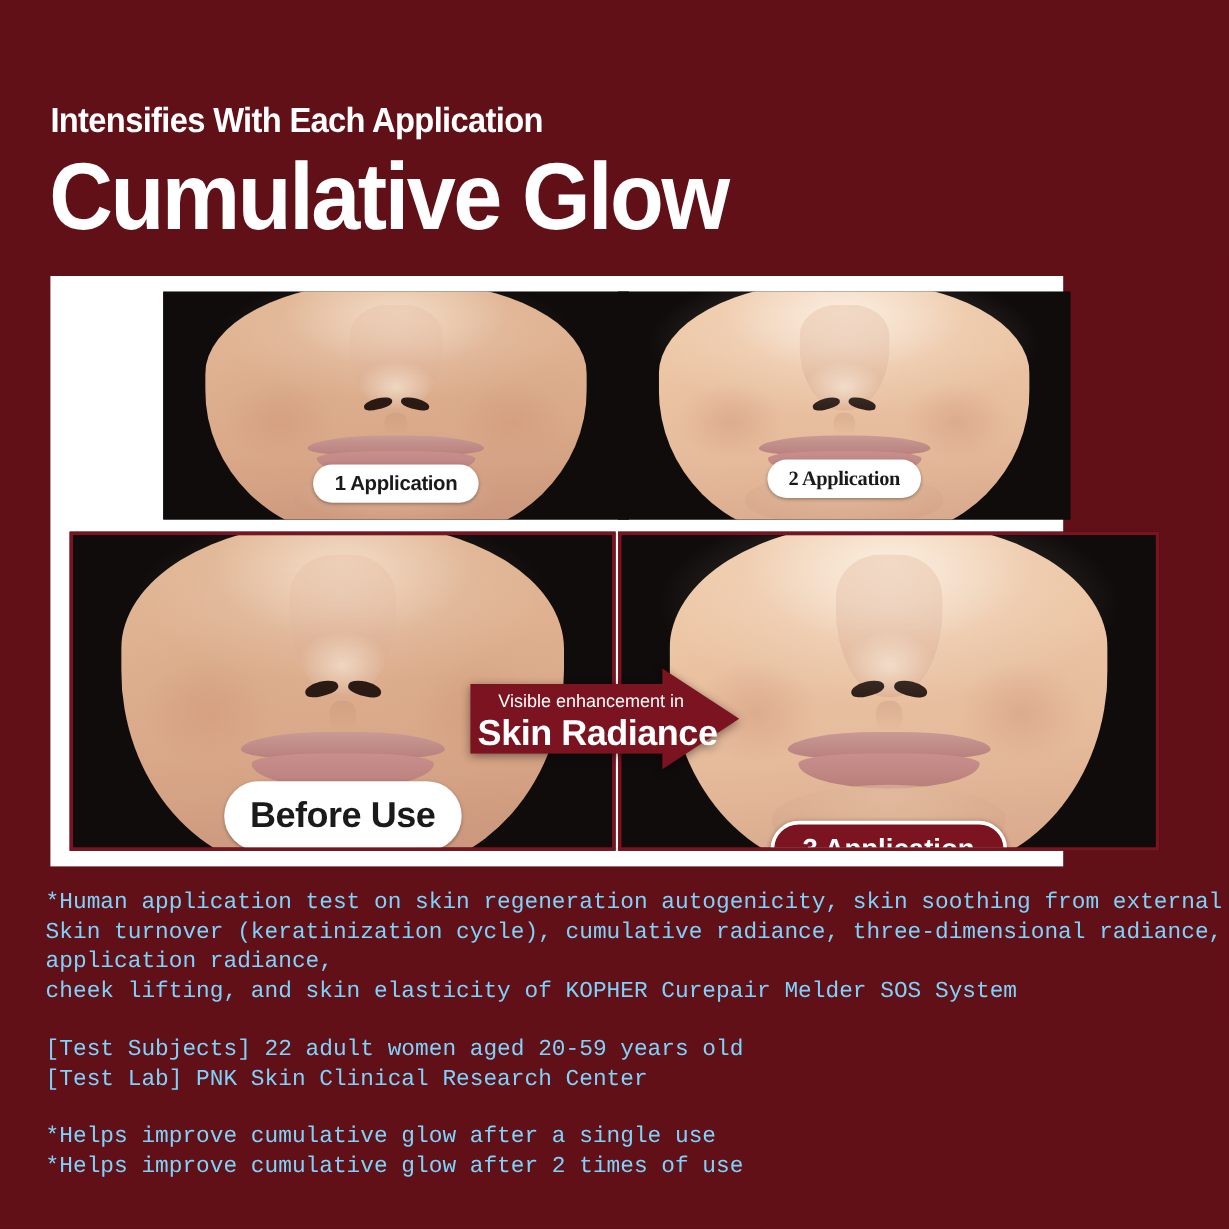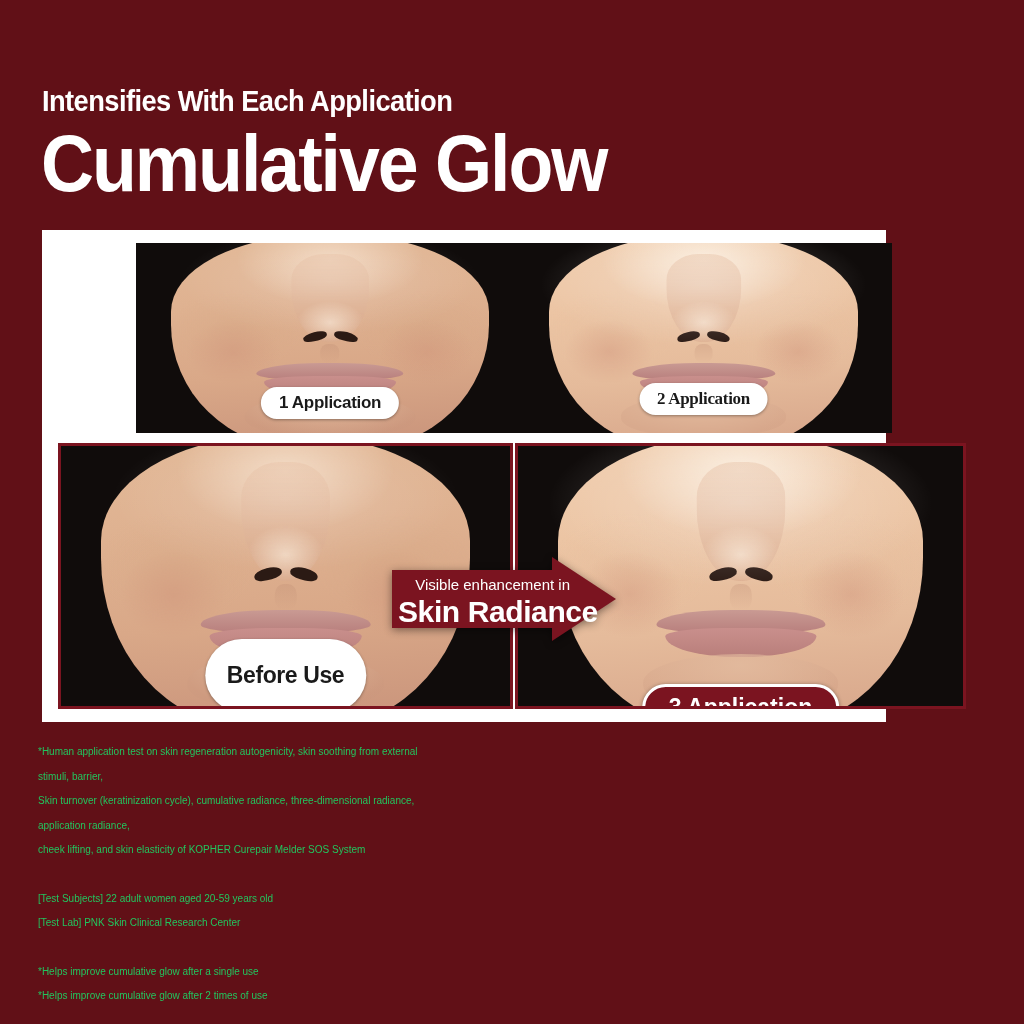"Before Use" .pill.big { font-size: 23px -> 30px; margin-top: none -> 12px; padding: 23px 22px -> 12px 22px }
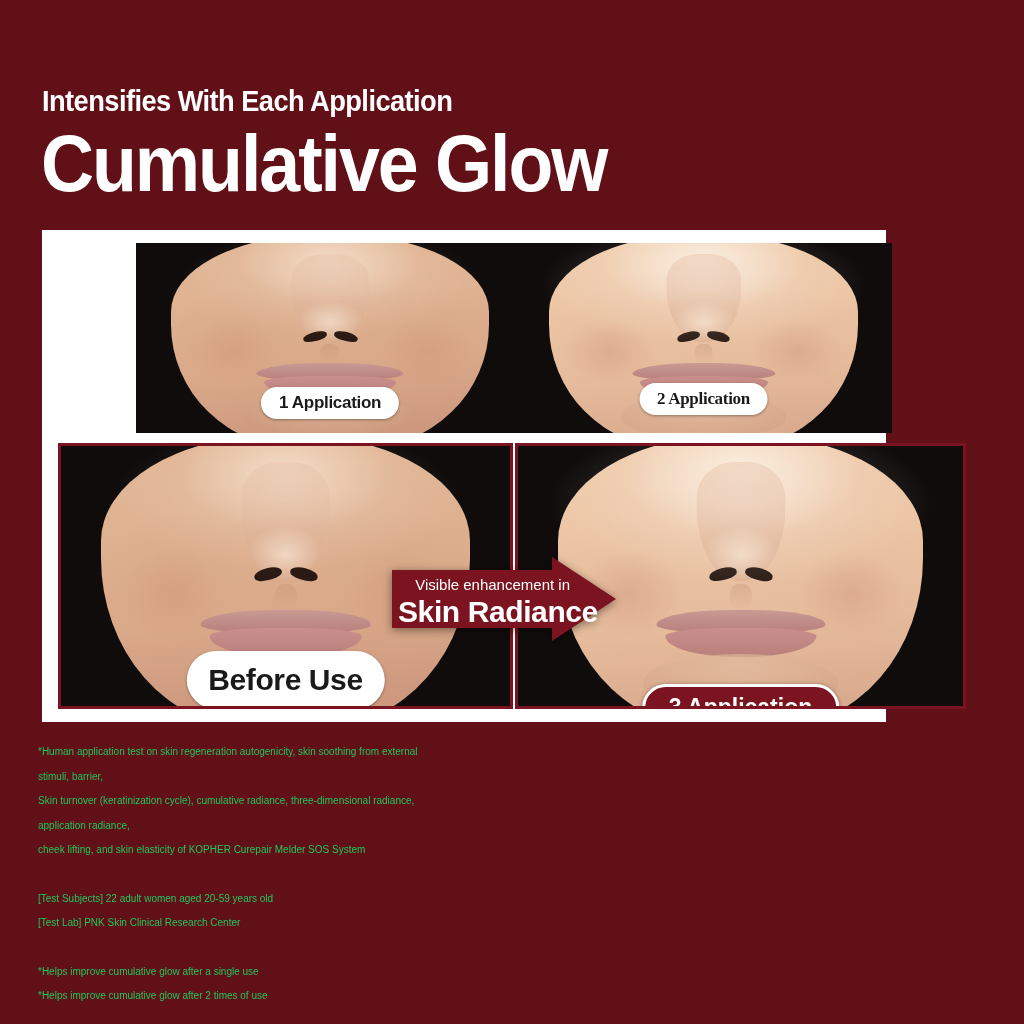"*Human application test on skin" .notes p { color: #22c55e -> #7dd3fc; font-family: none -> Liberation Mono, monospace; font-size: 10px -> 19px }
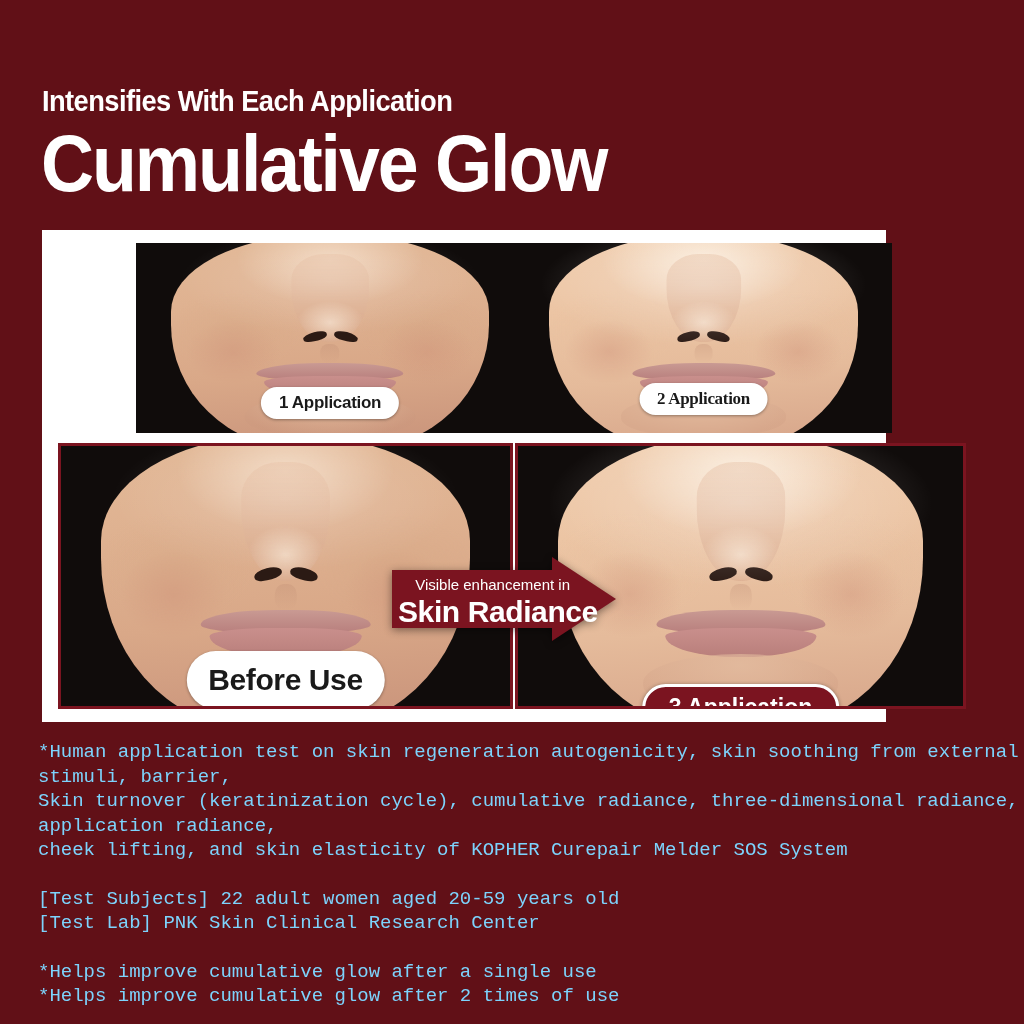"stimuli, barrier," p { html: <p>stimuli, barrier,</p> -> none }
